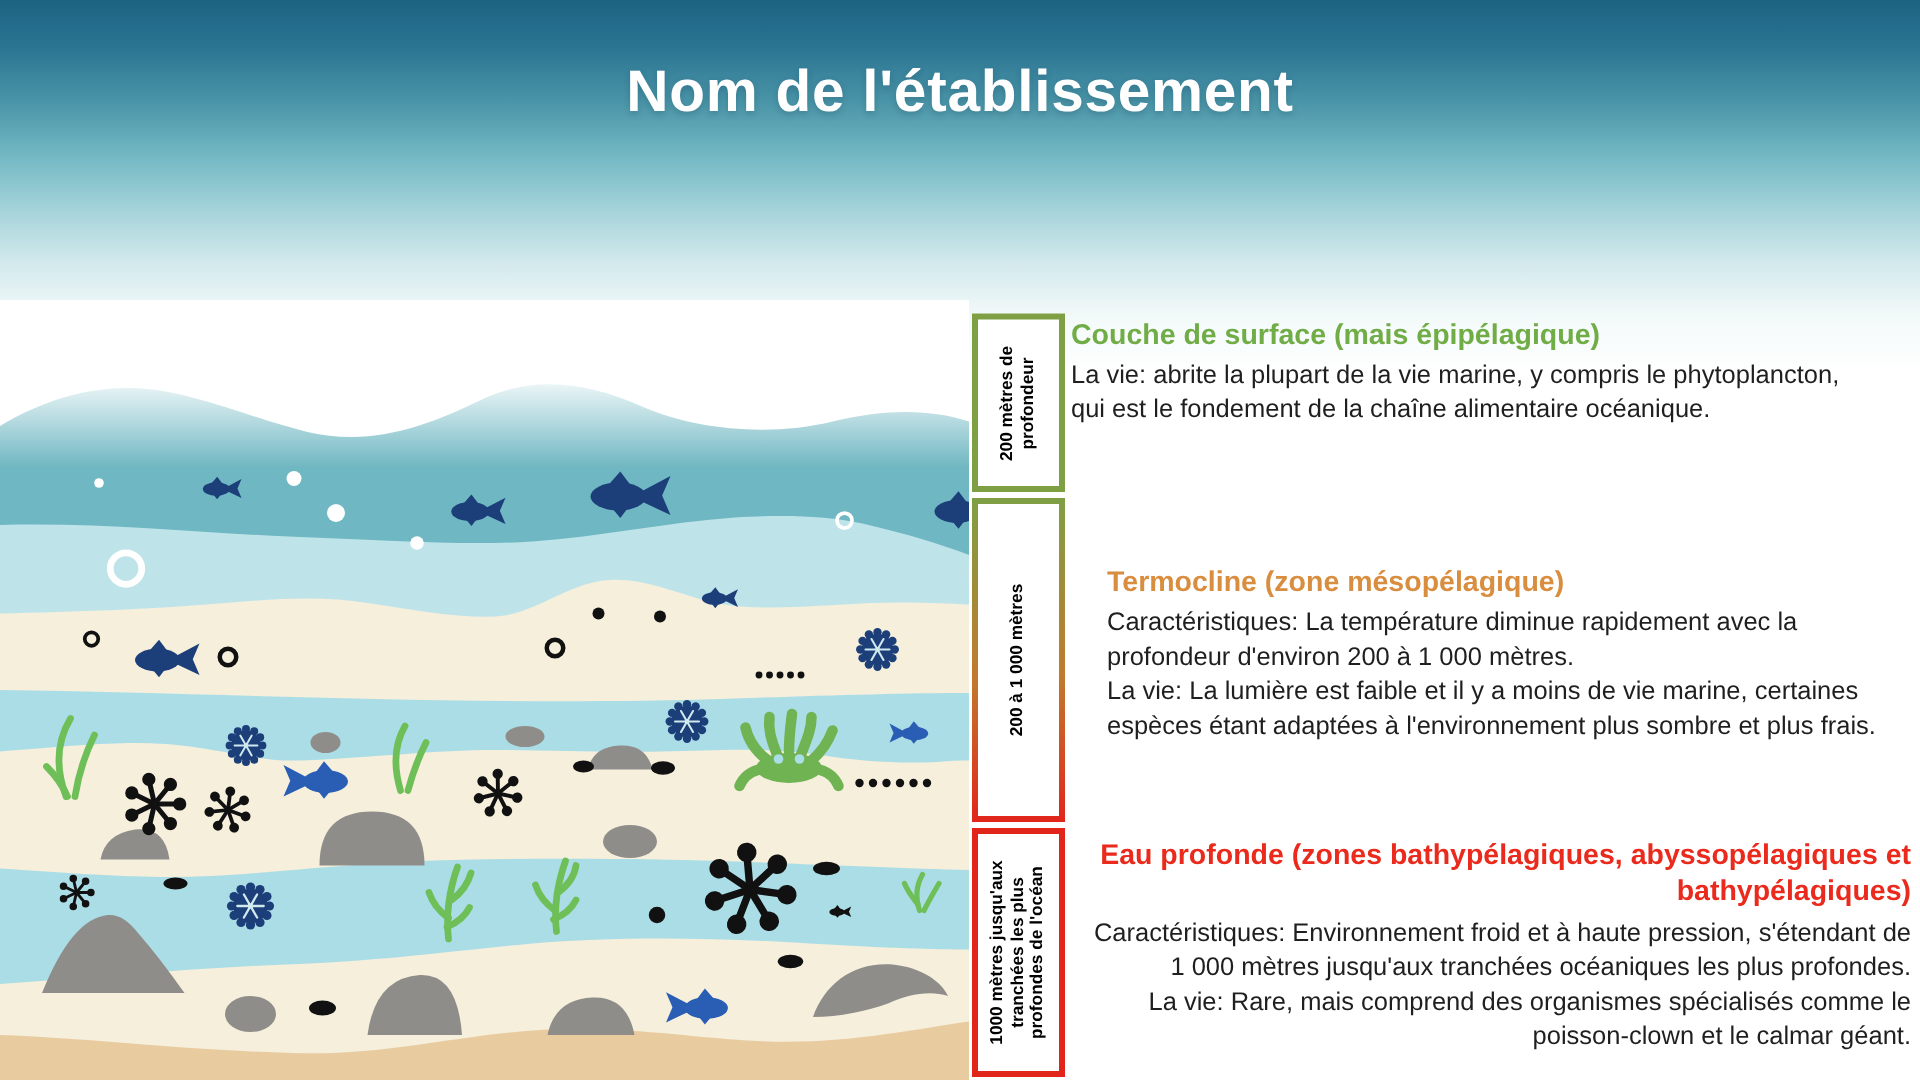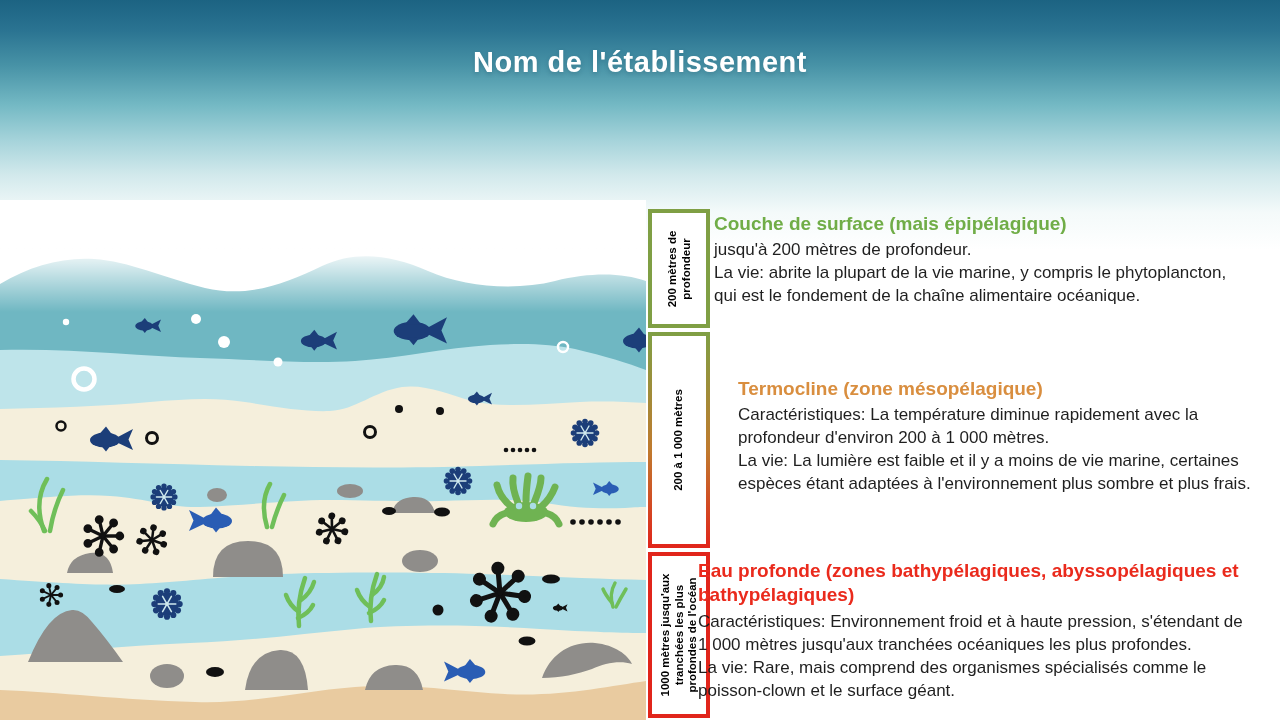"Nom de l'établissement" .title { font-size: 29px -> 39px }
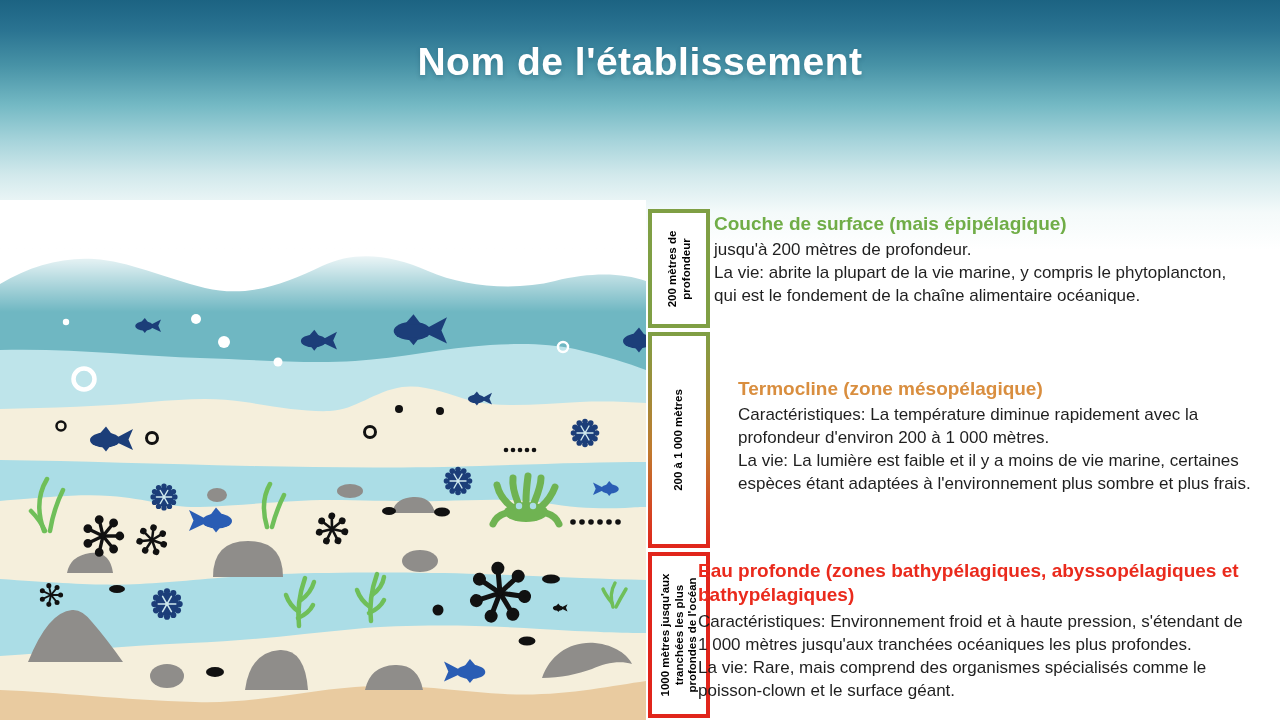"jusqu'à 200 mètres de profondeur." div.bline { html: <div>jusqu'à 200 mètres de profondeur.</div> -> none }
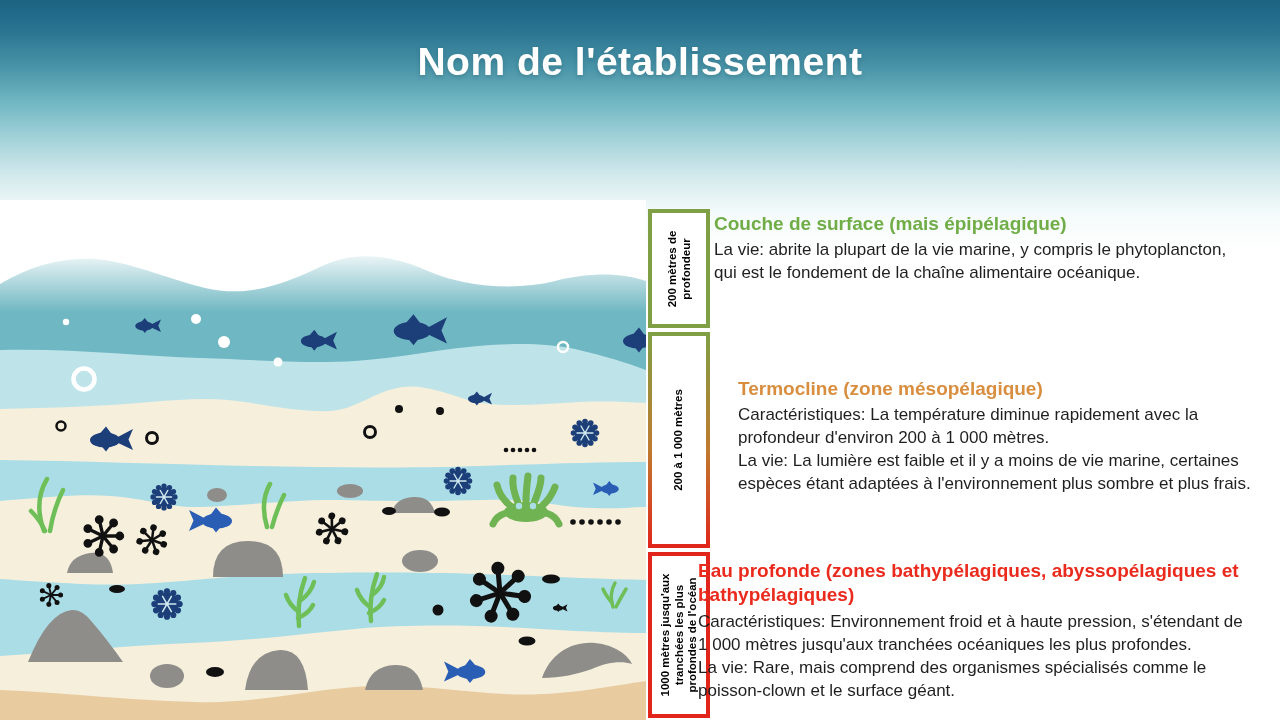"Eau profonde (zones bathypélagiques," #sec3 { left: 698px -> 722px; text-align: none -> right }
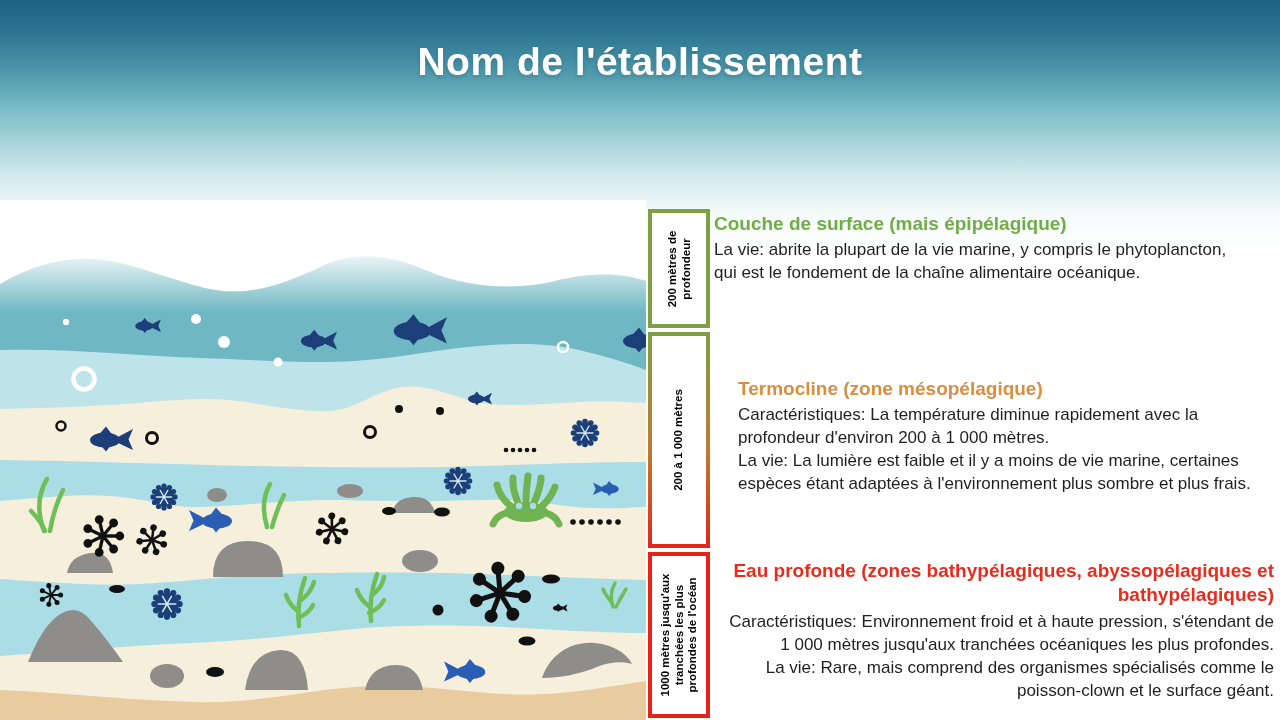"poisson-clown et le surface géant." div.bline { text: surface -> calmar }
